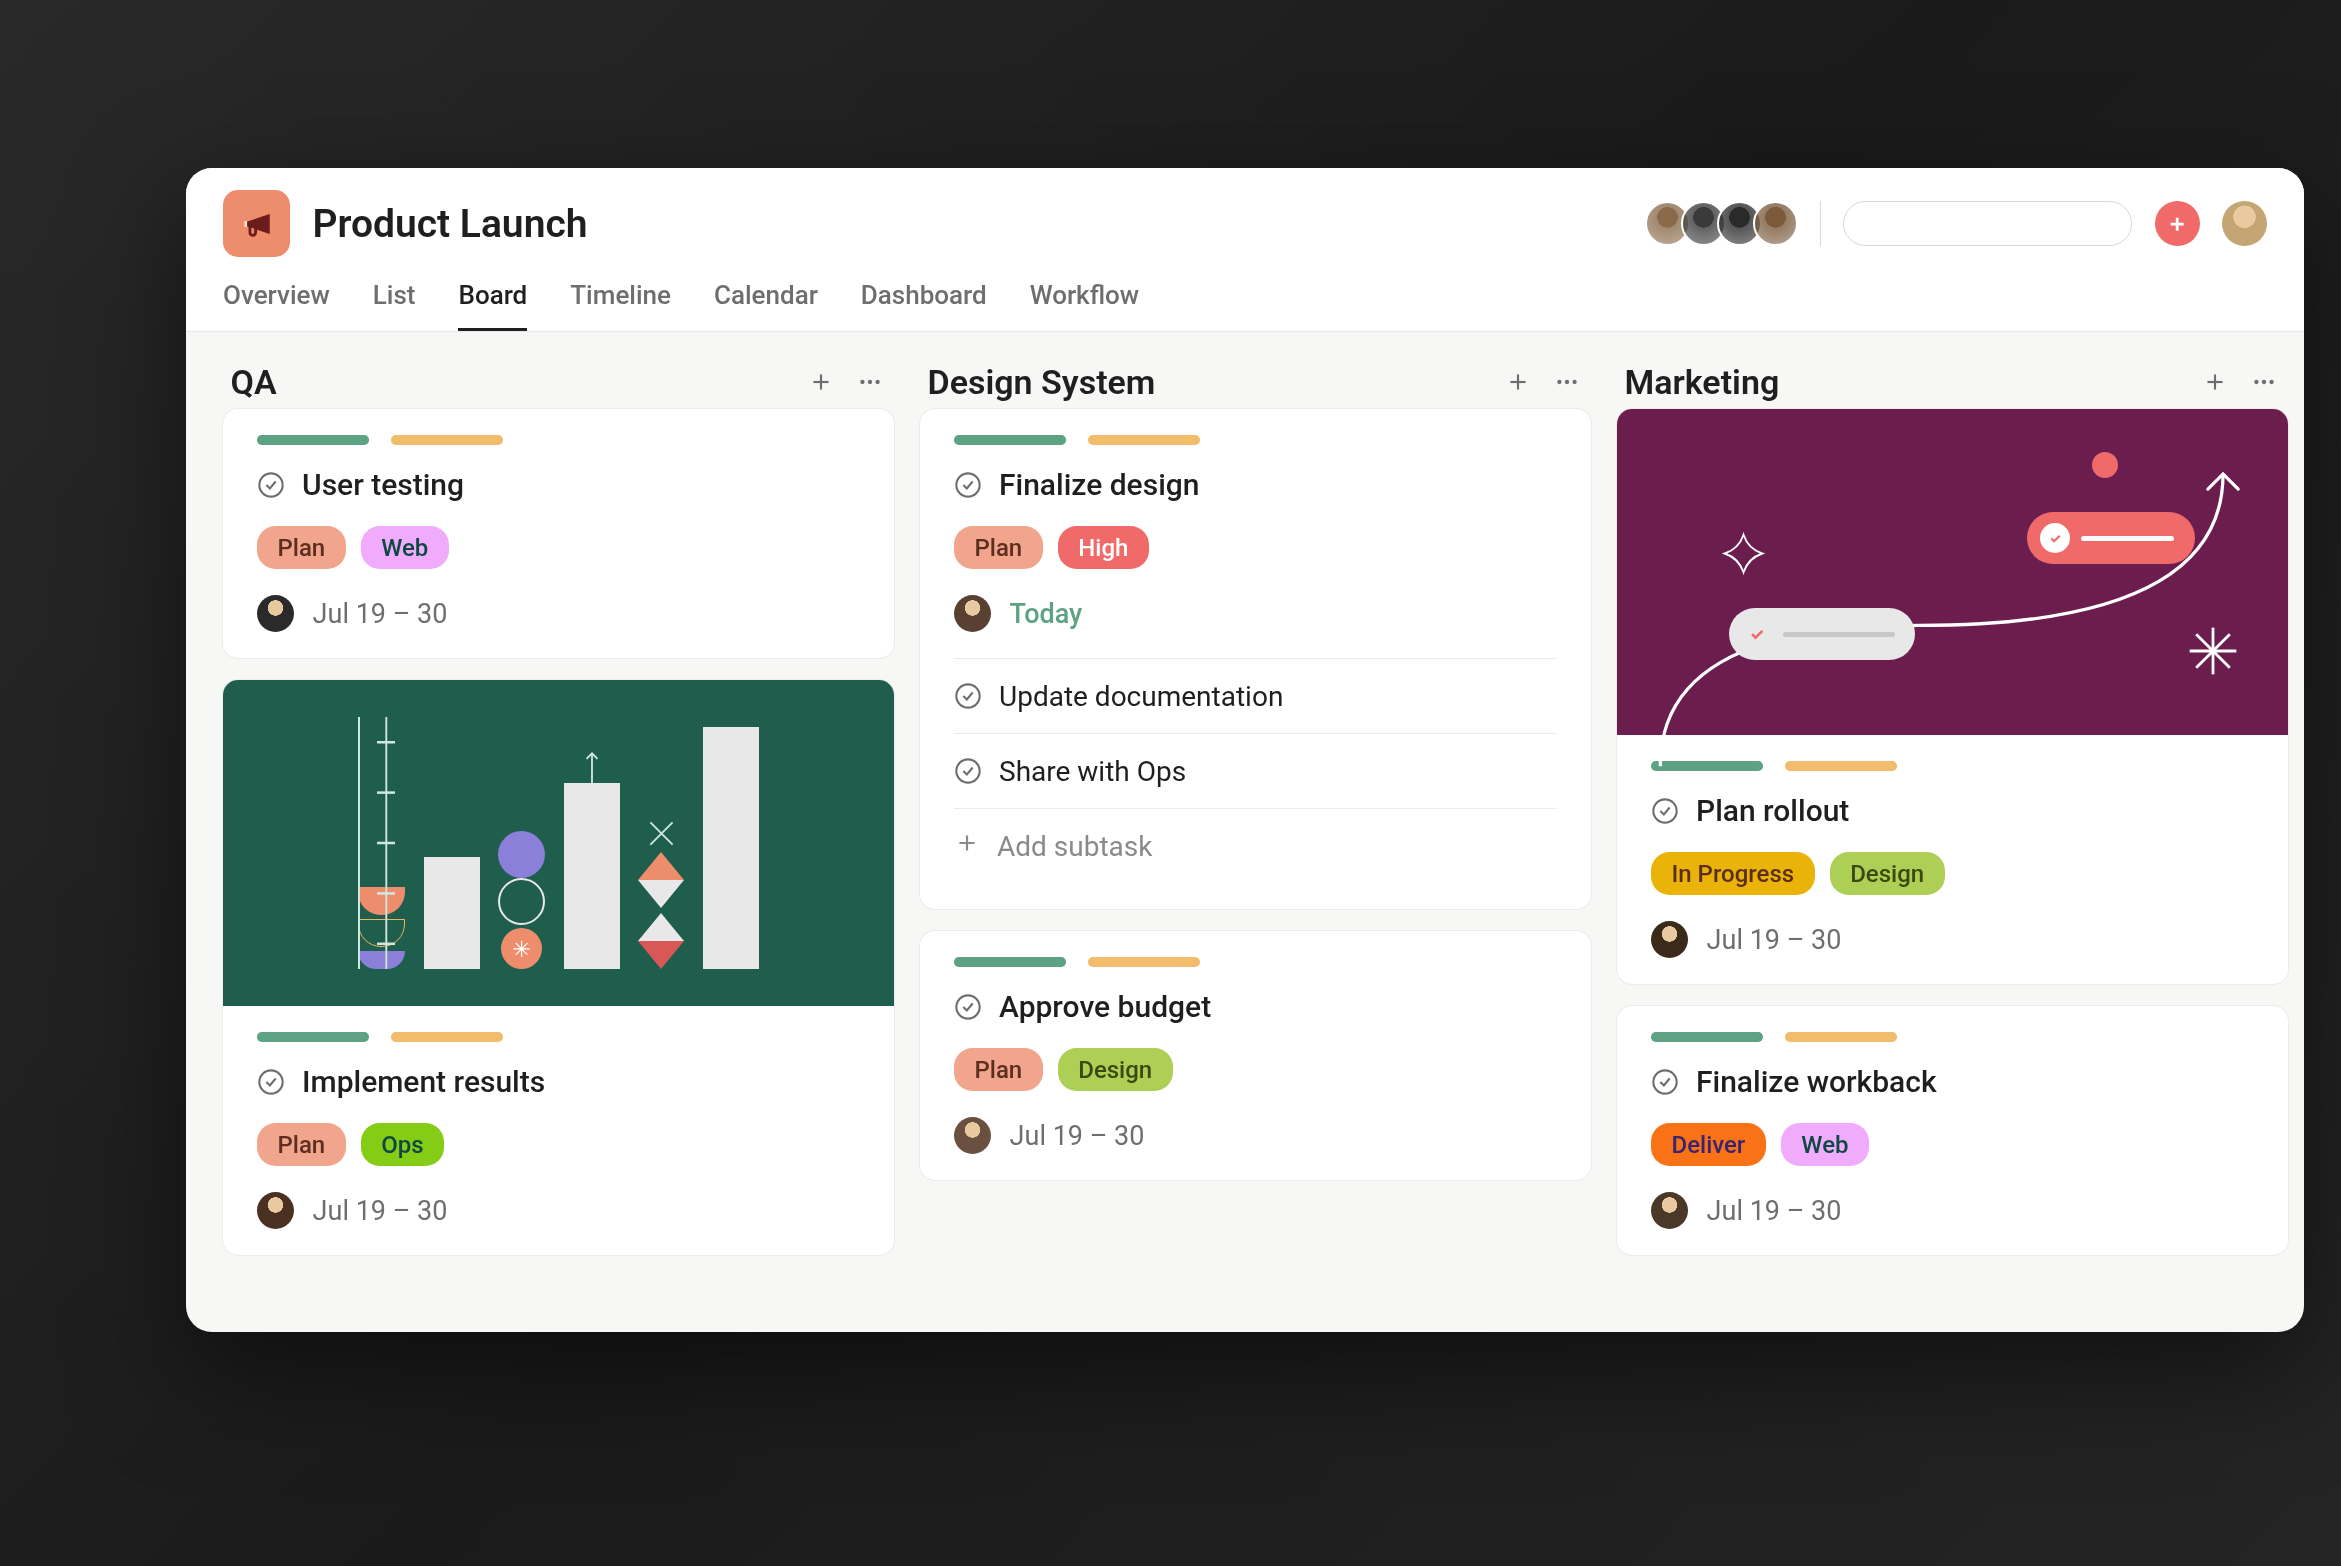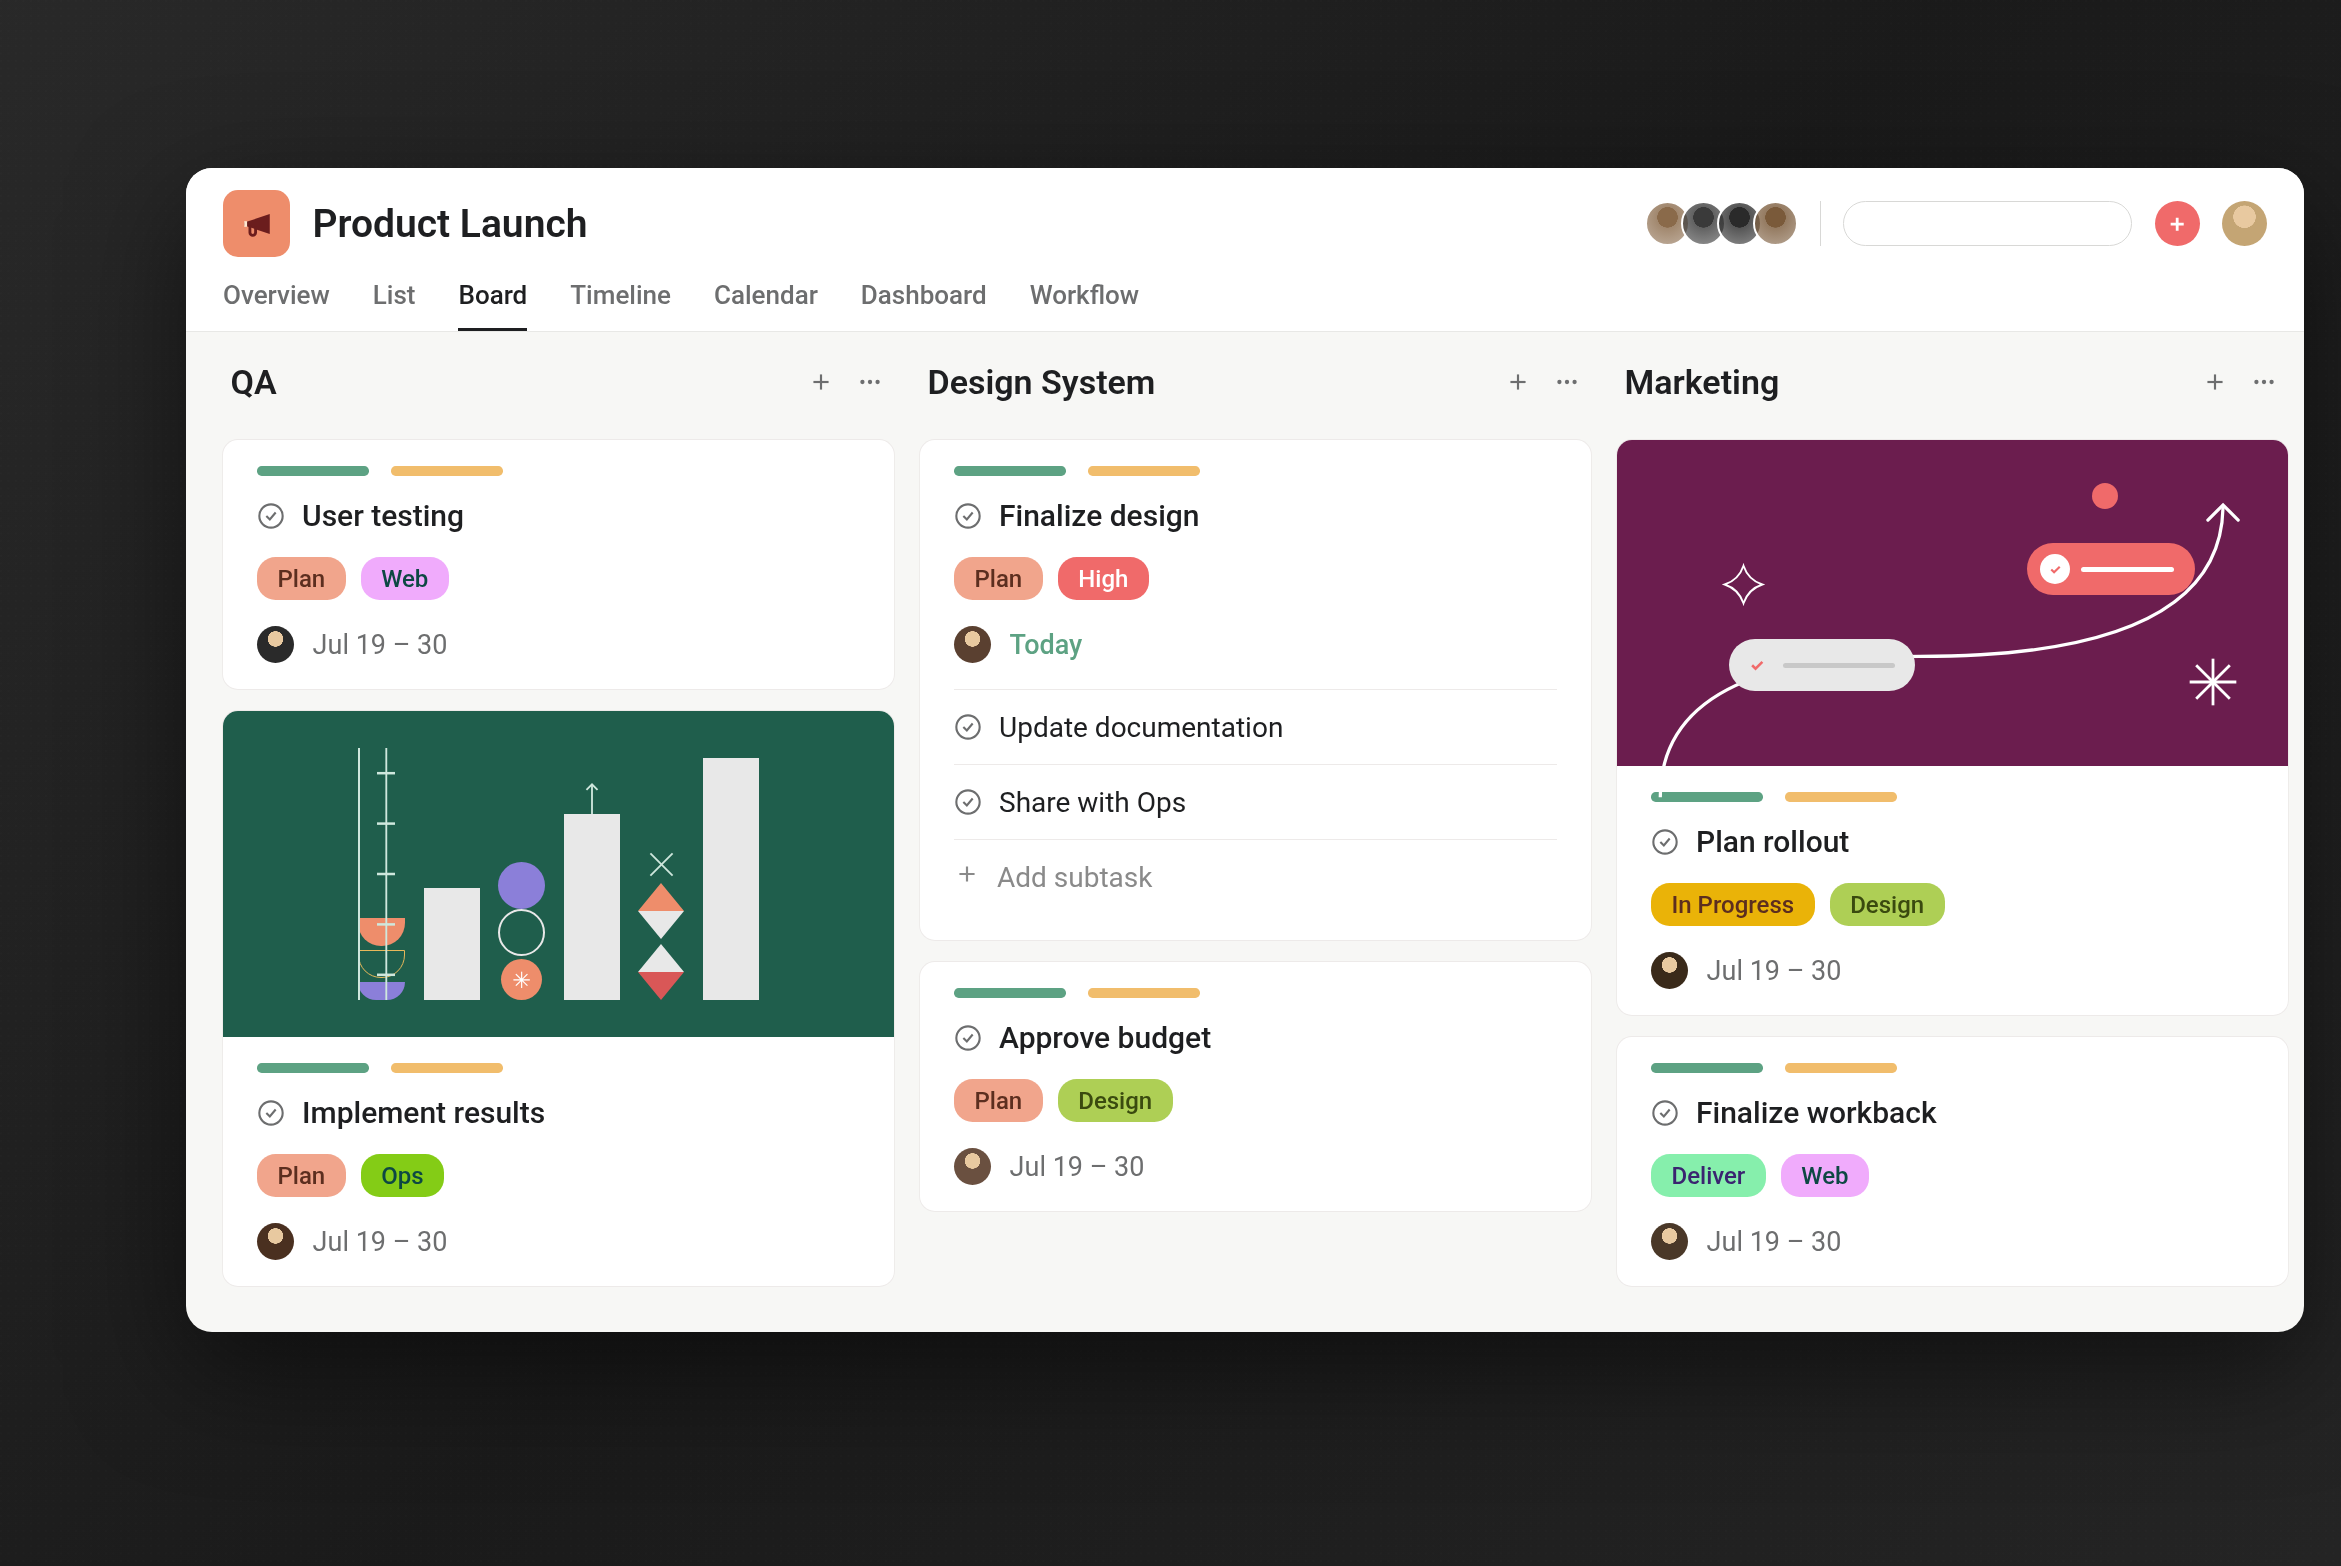"QA" .column-header { margin-bottom: 38px -> 7px }
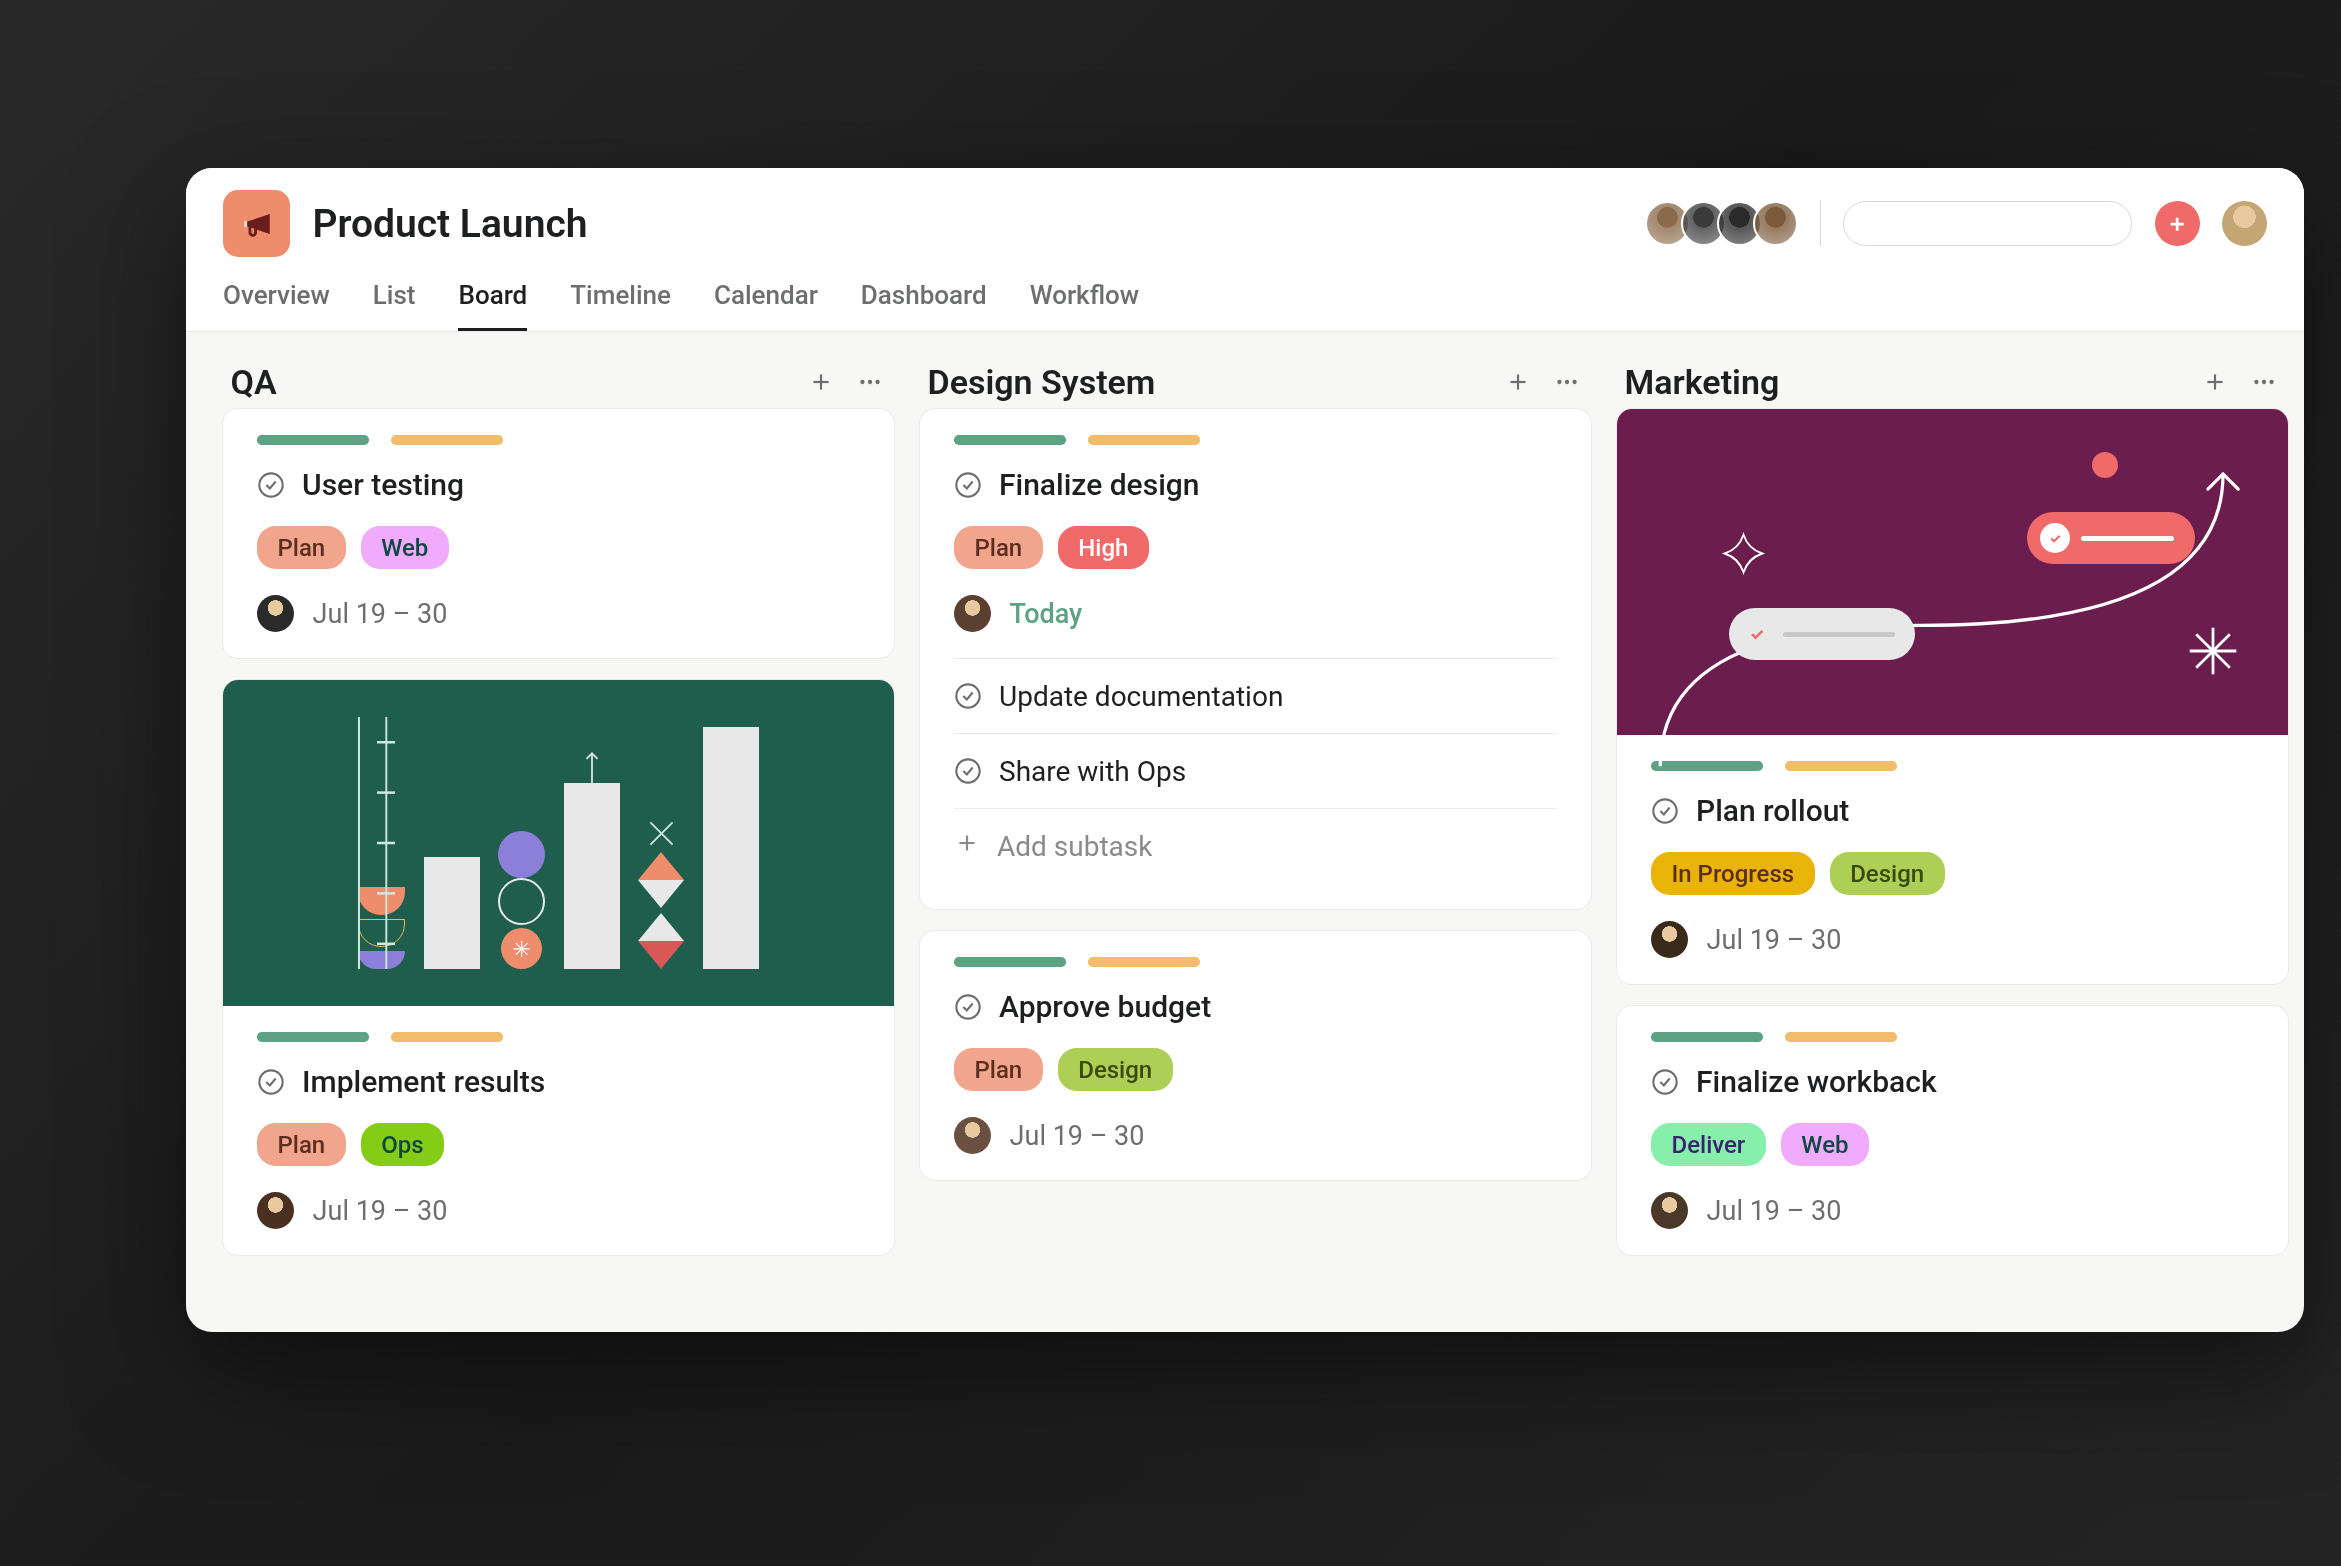"Deliver" .tag.deliver { background: #86efac -> #f97316 }
